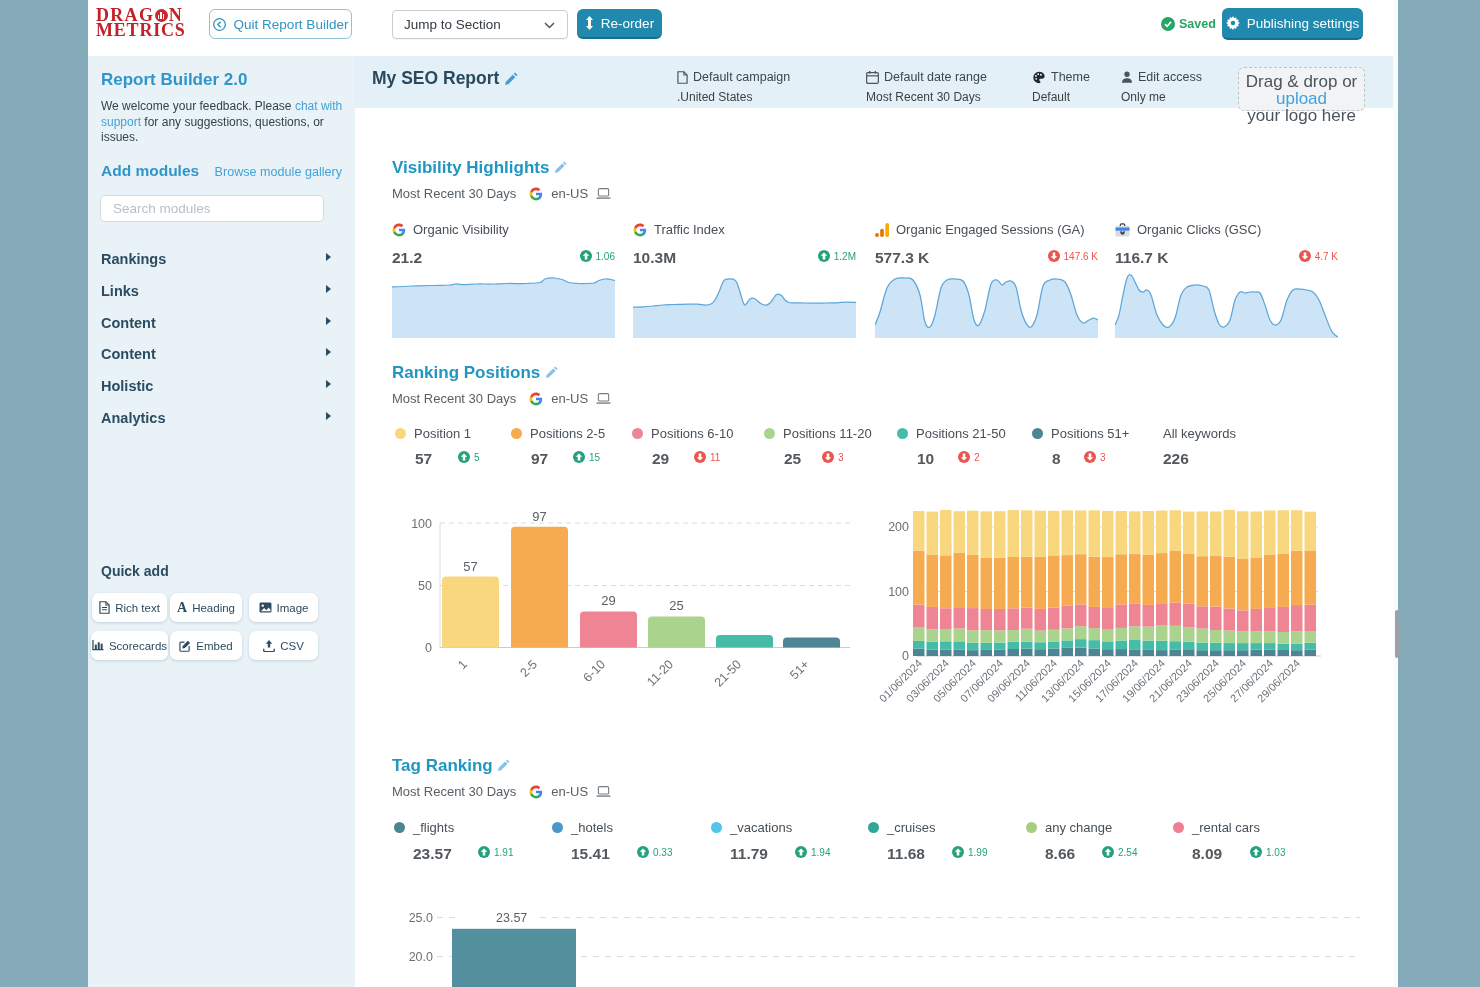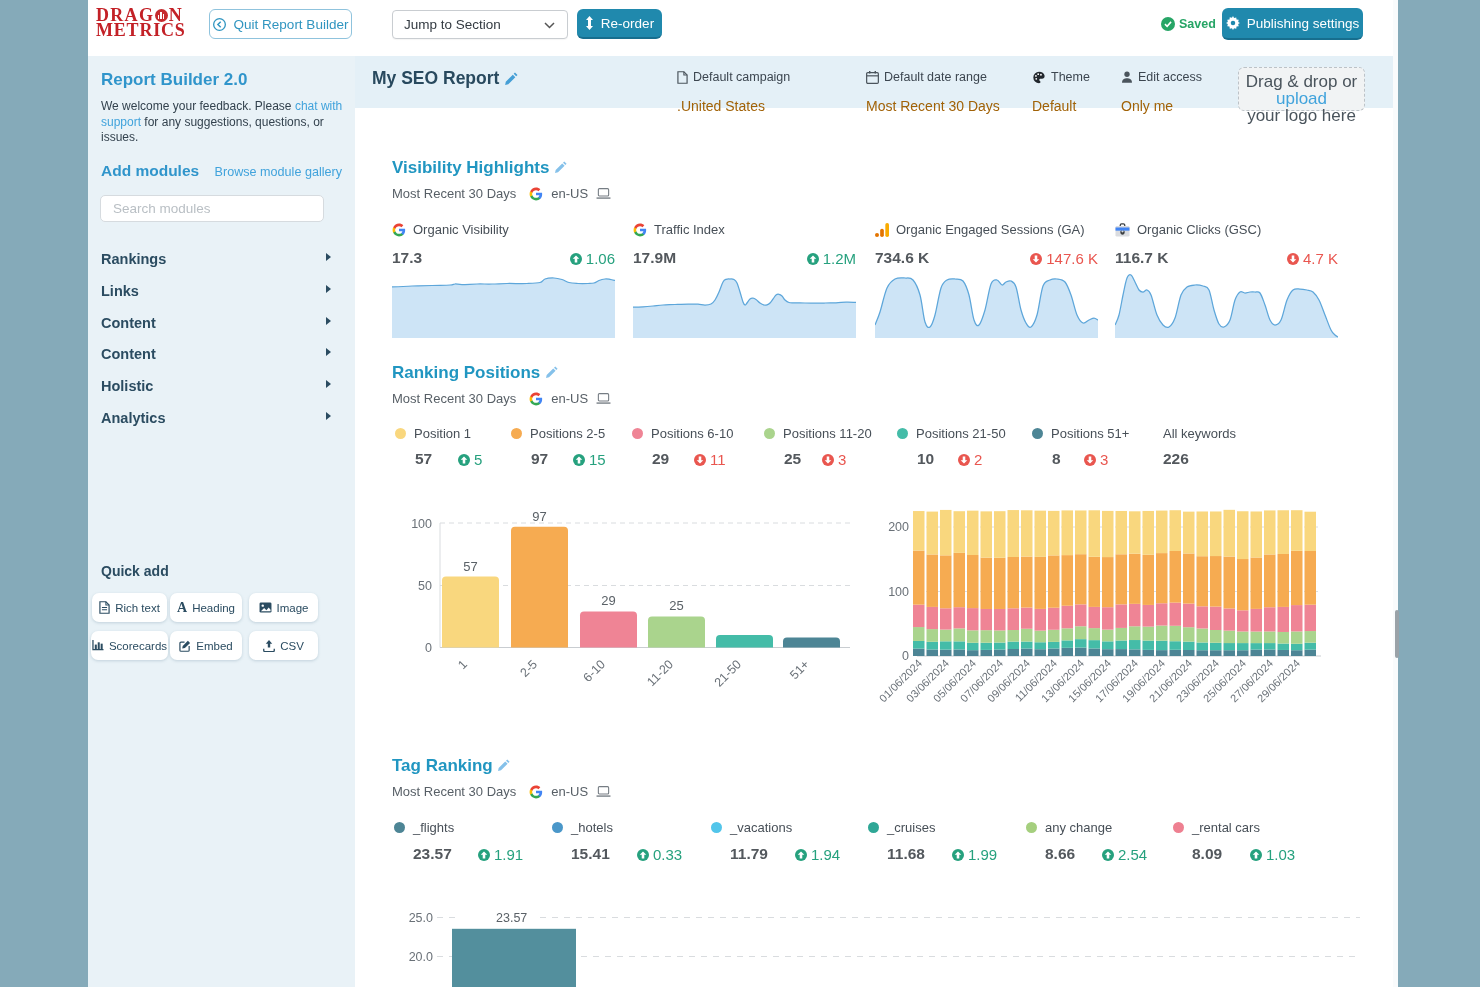".United States" .hcol .val { color: #a16207 -> #404040; font-size: 14px -> 12px; margin-top: 14px -> 6px }
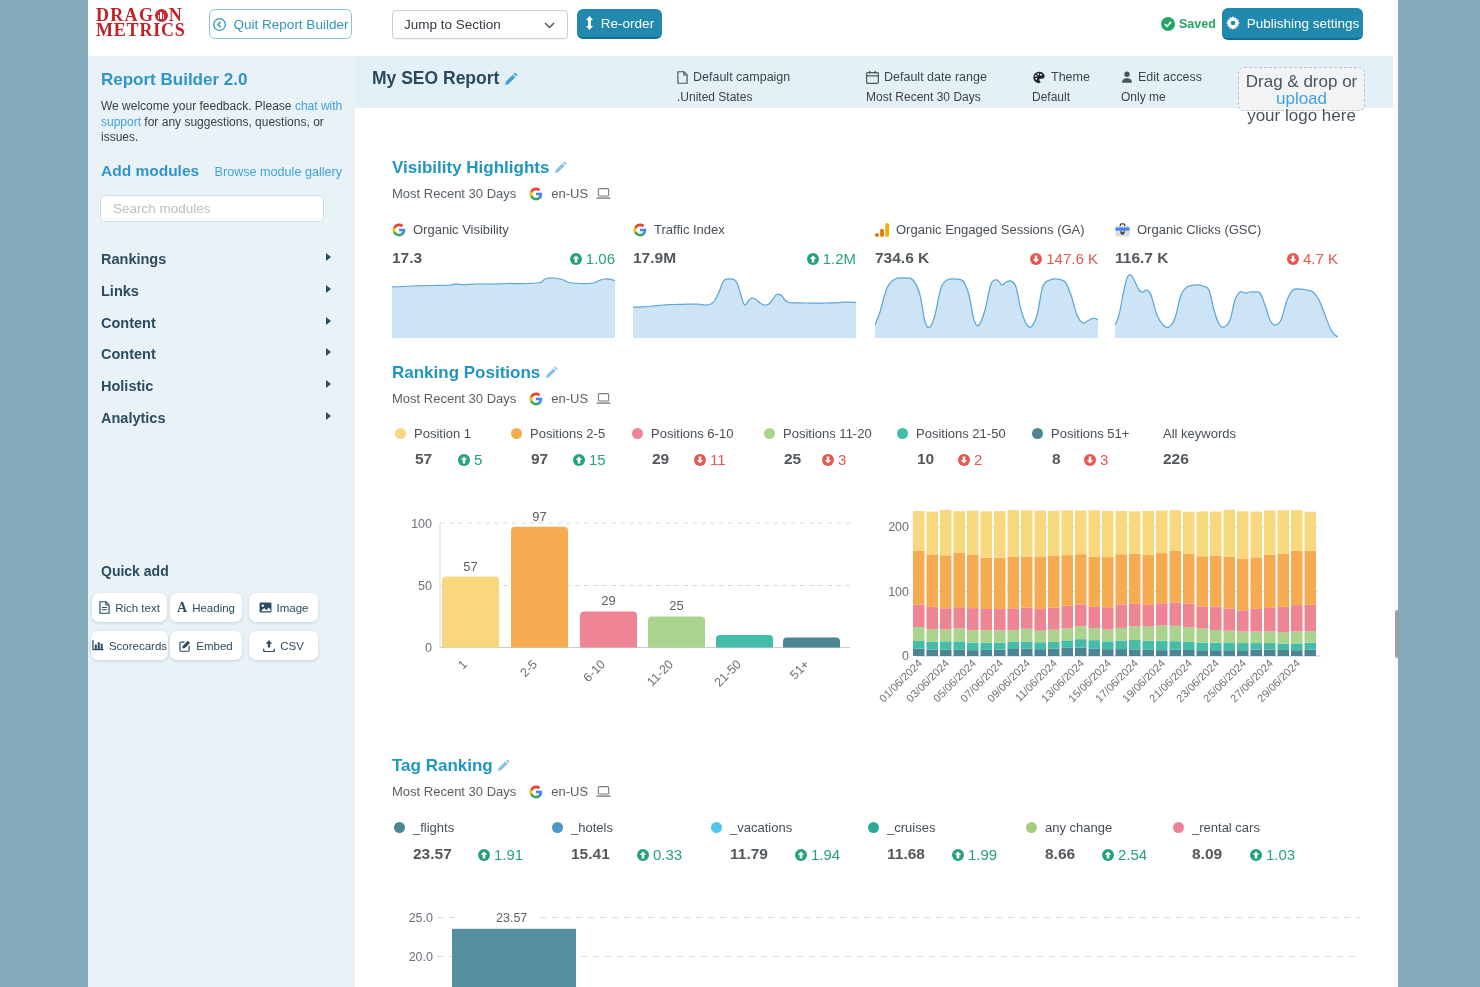"17.3" div.val-big { text: 17.3 -> 21.2 }
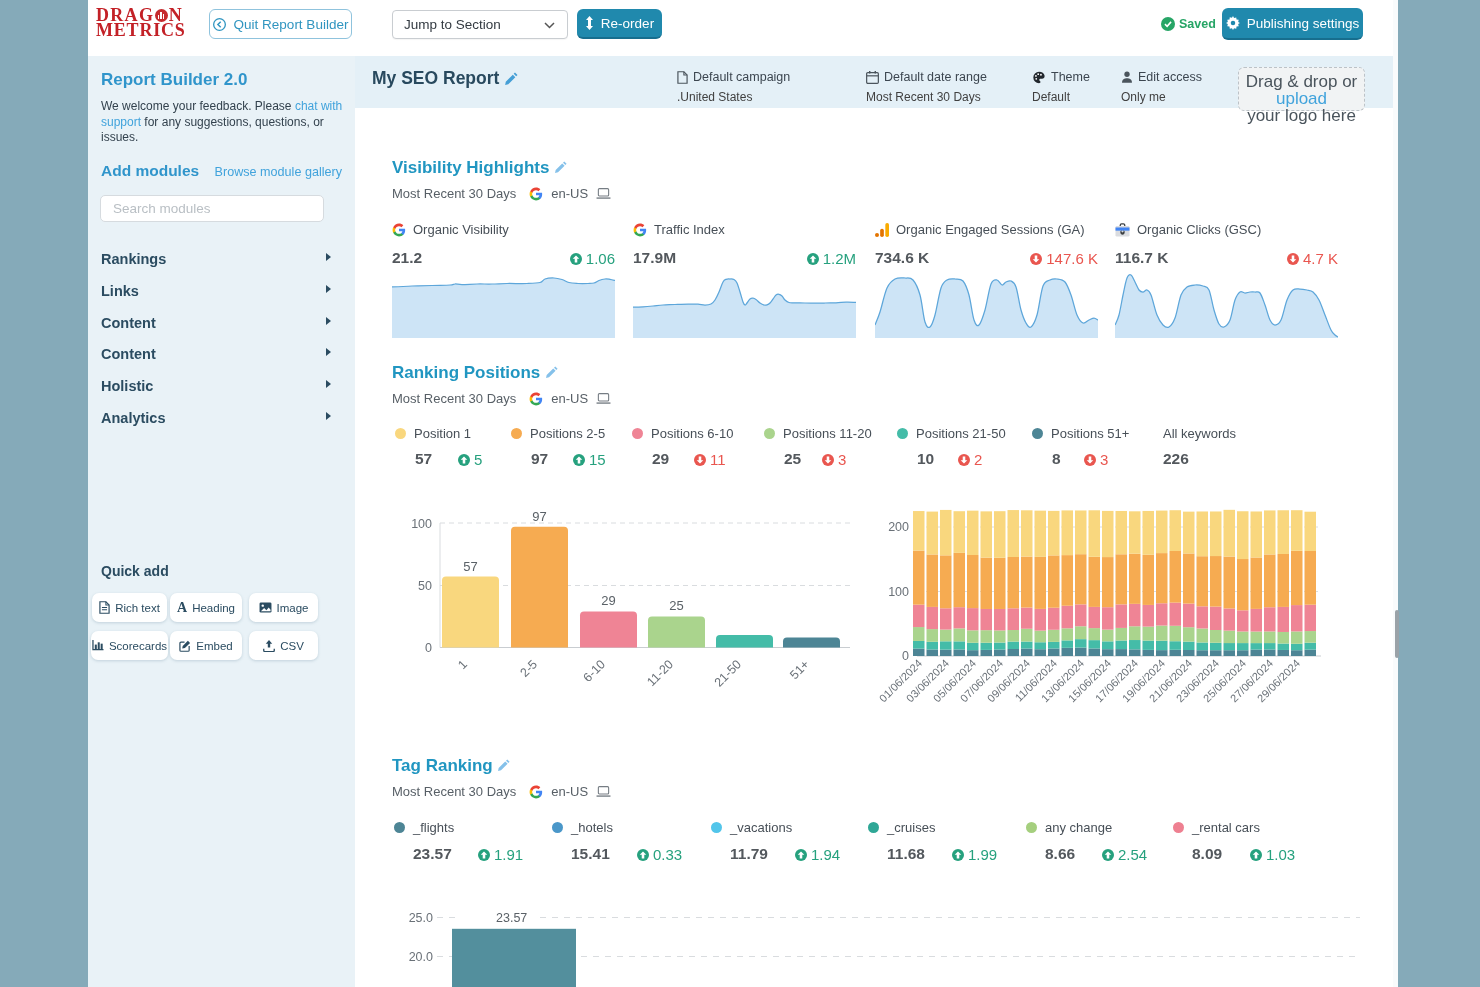"1.06" .chg { font-size: 15px -> 10px }
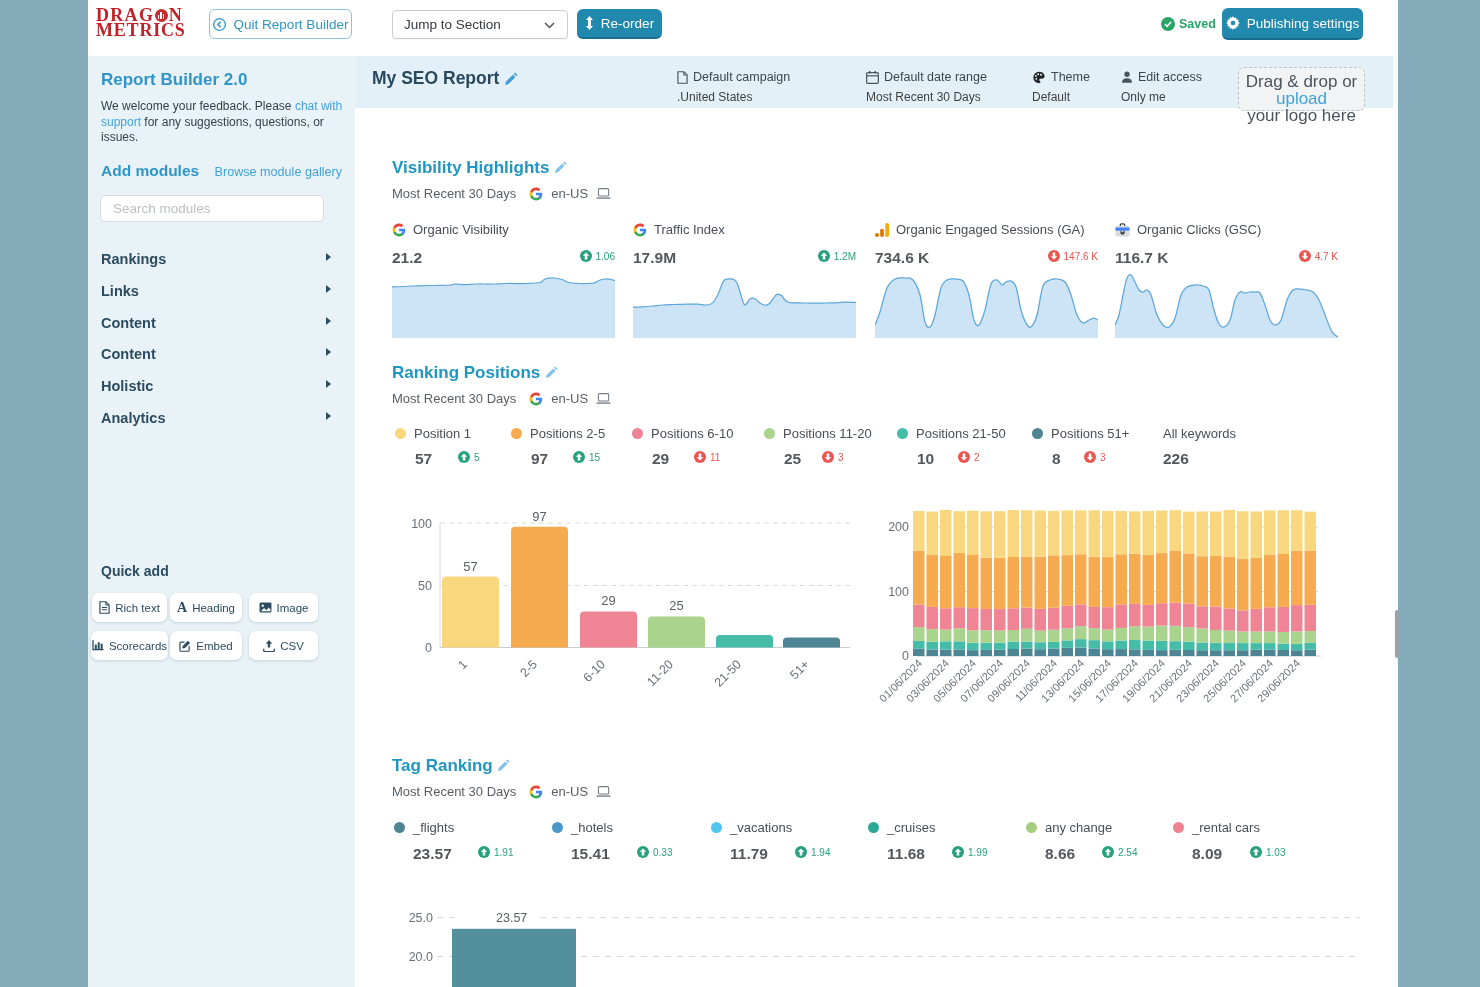"17.9M" div.val-big { text: 17.9M -> 10.3M }
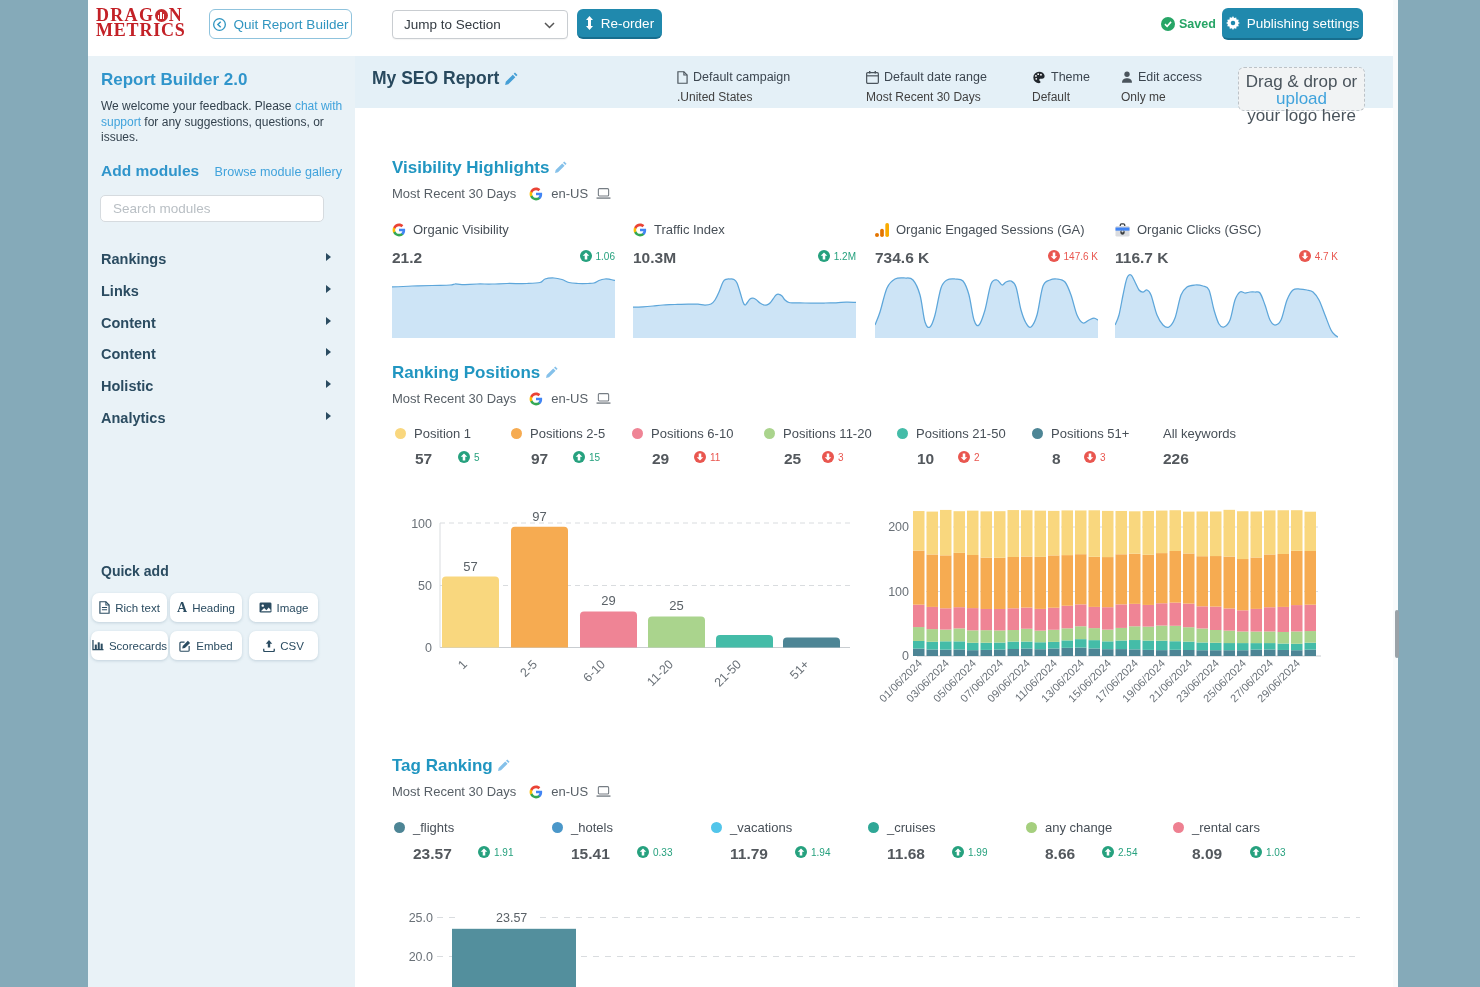"734.6 K" div.val-big { text: 734.6 -> 577.3 }
